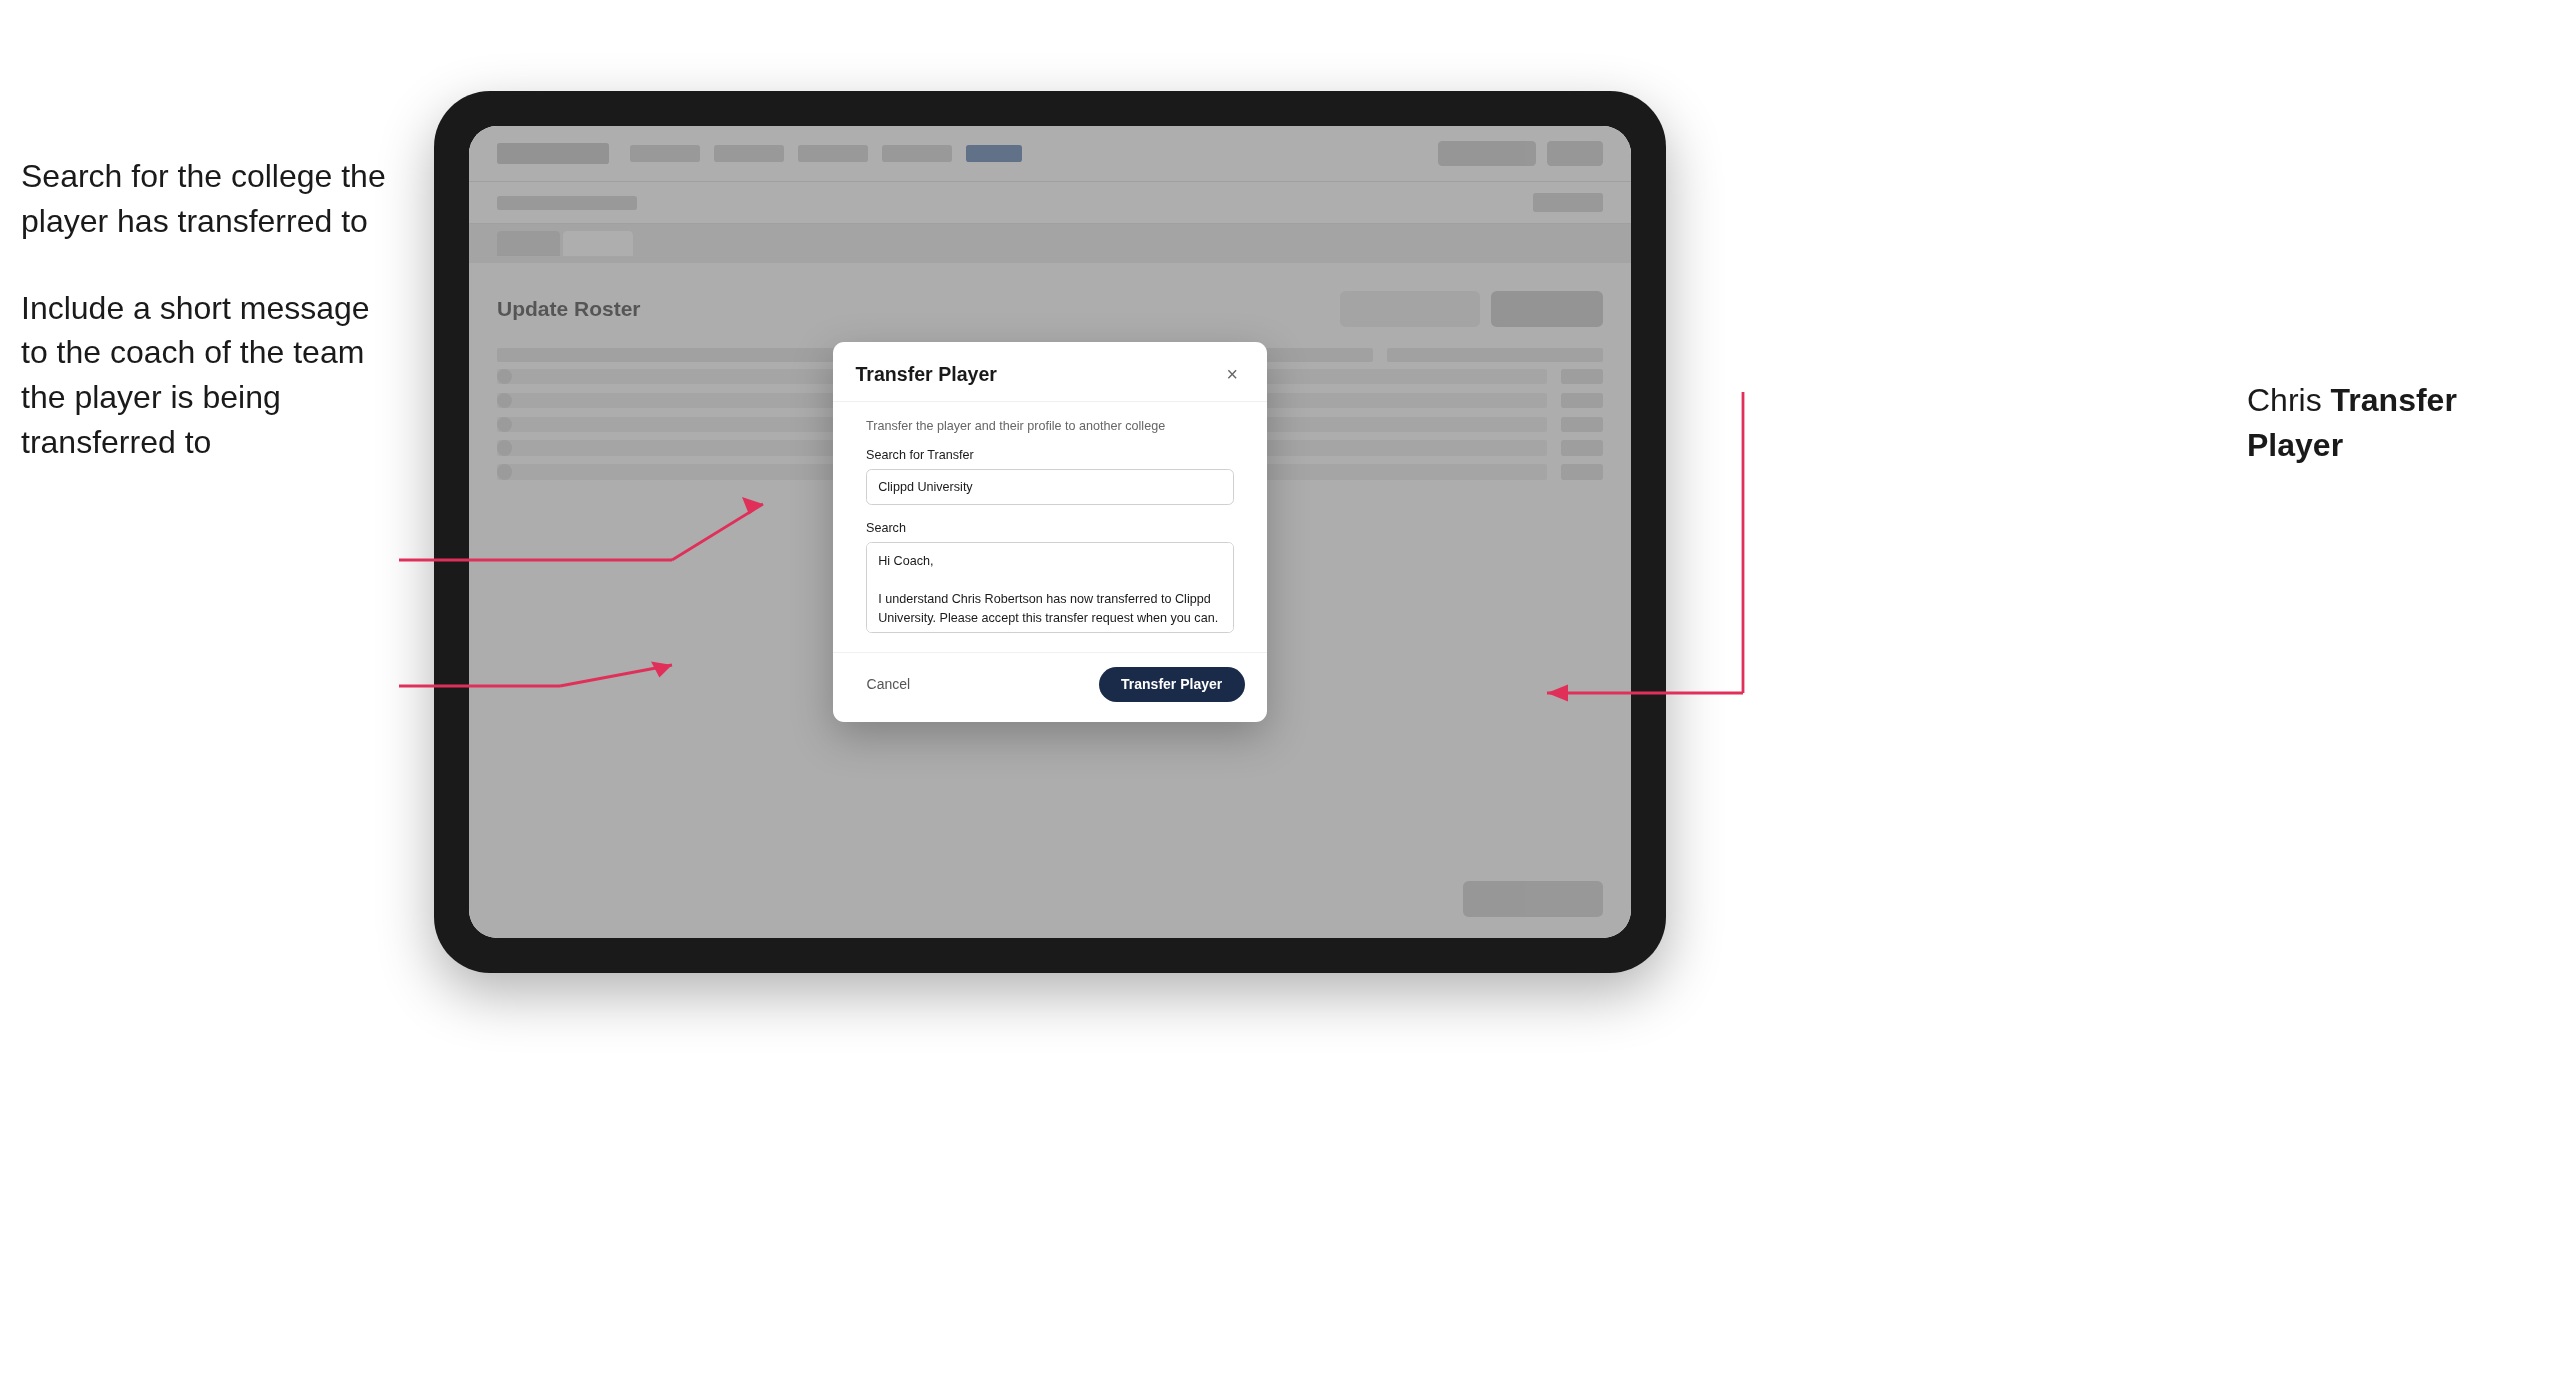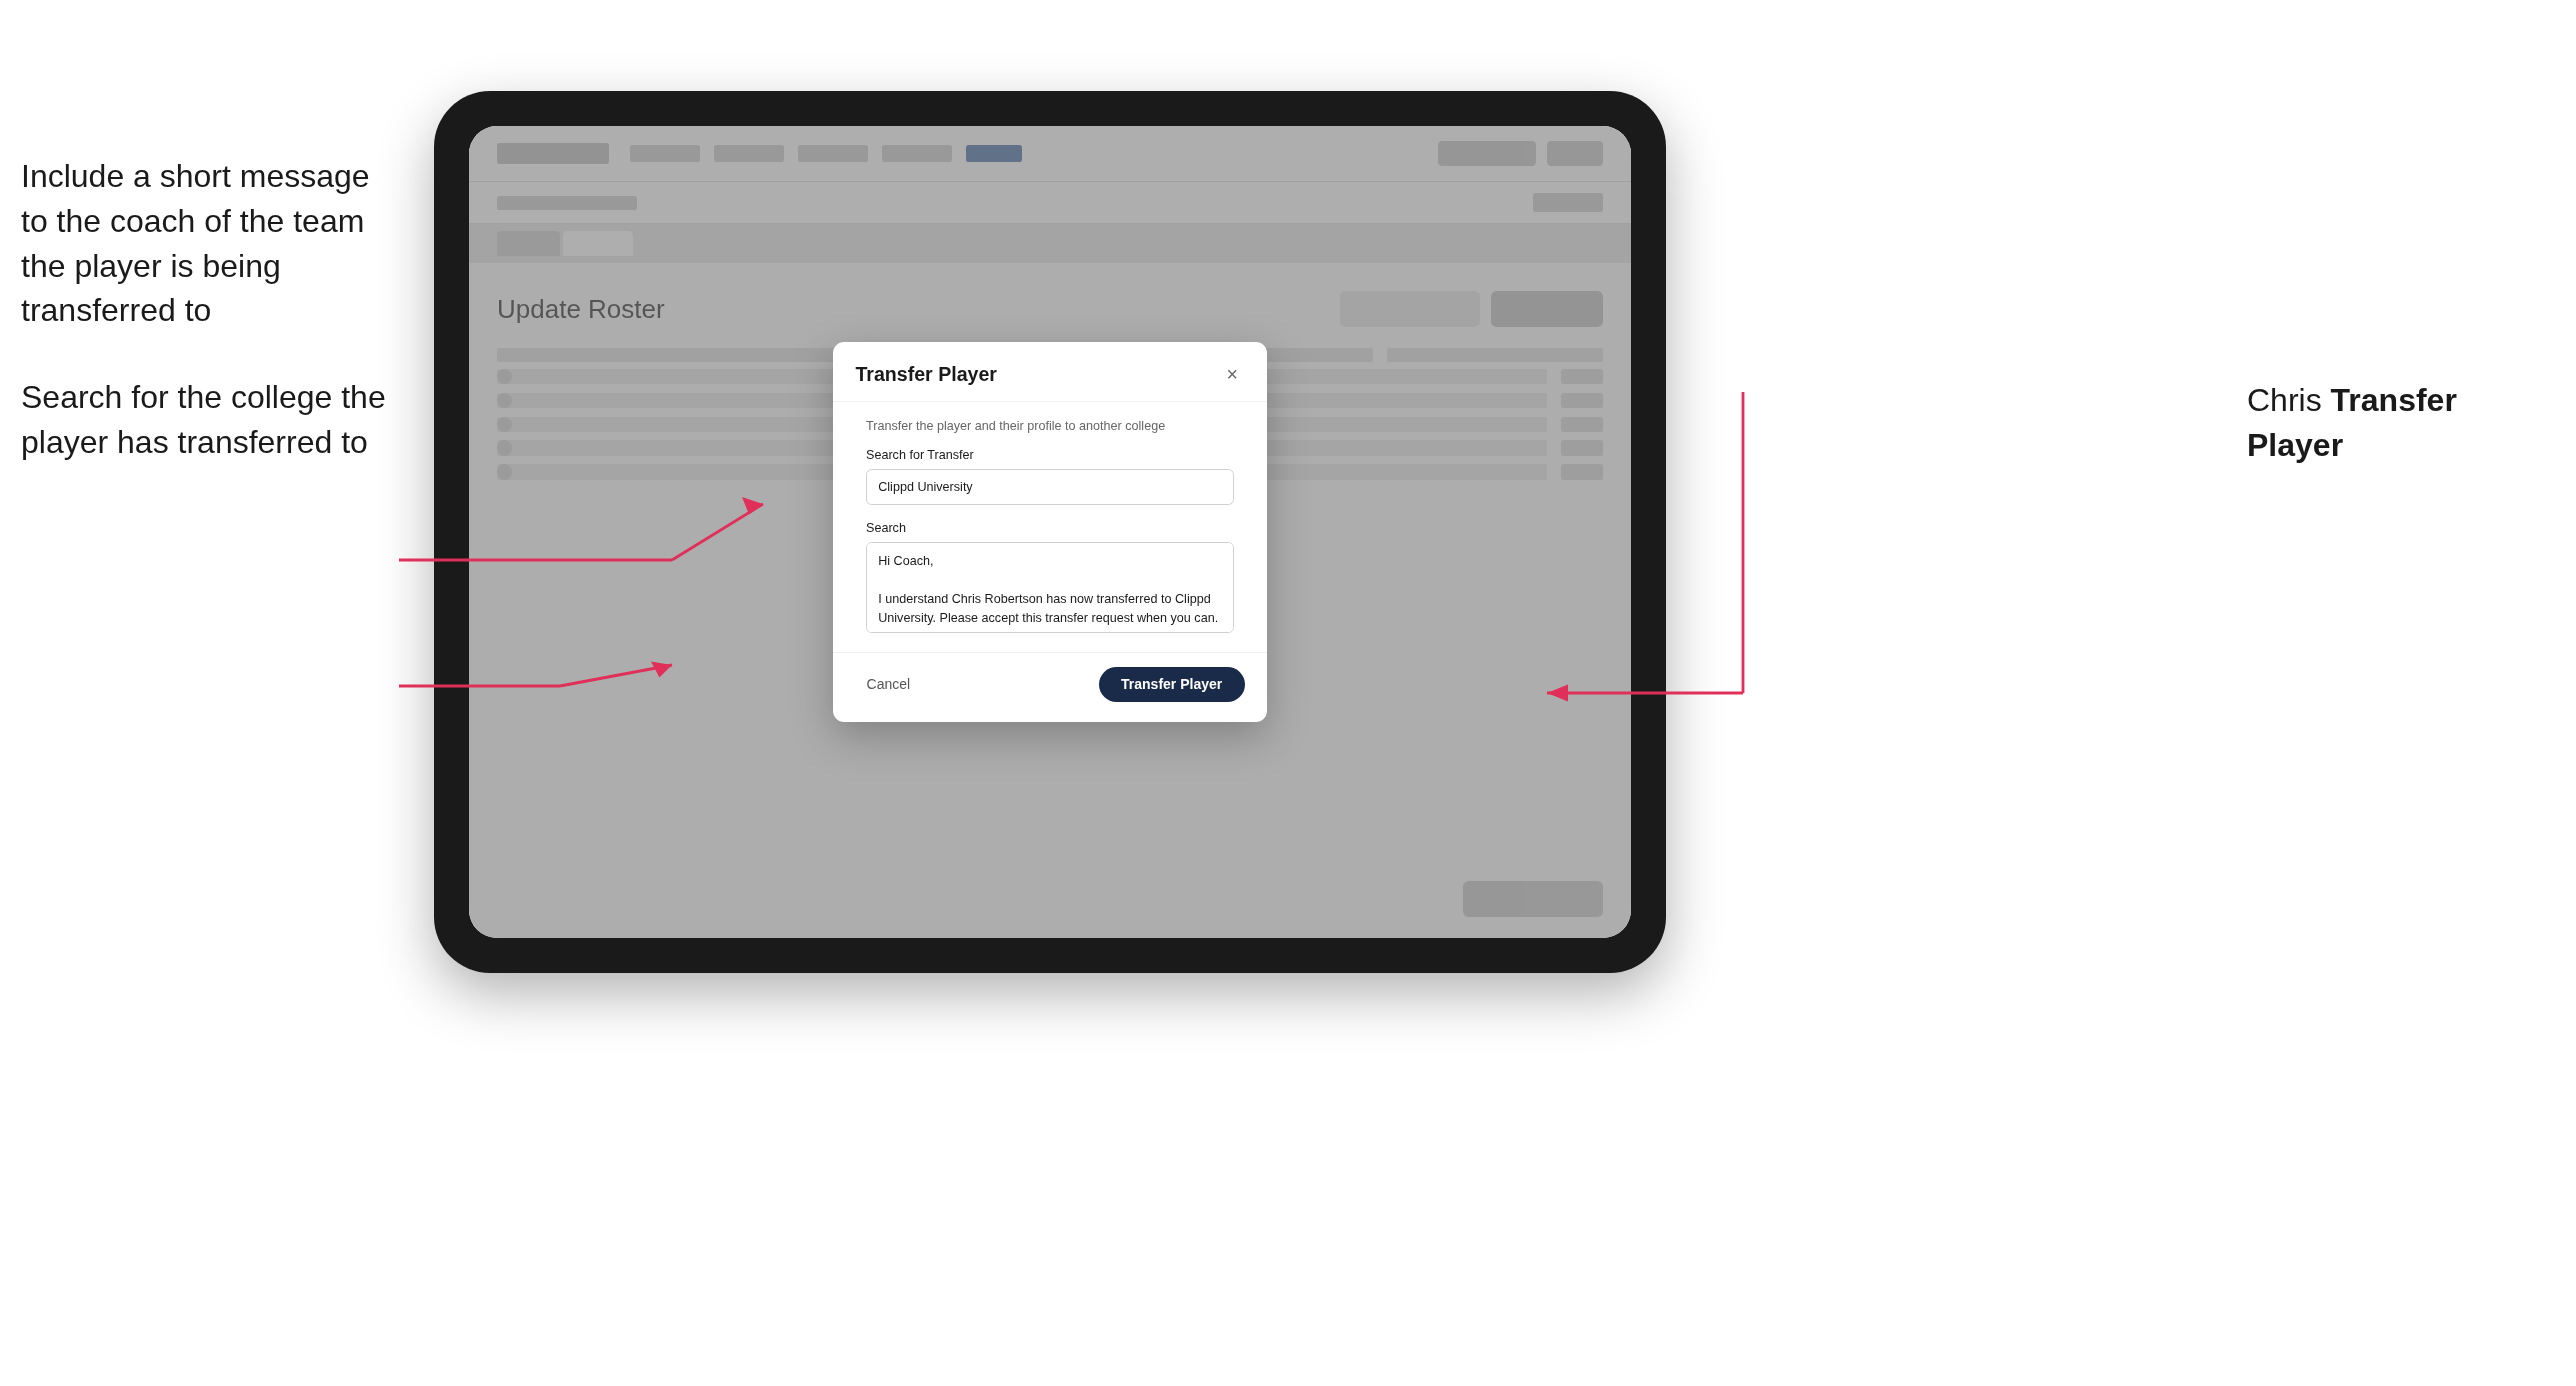"Include a short message to" p.annotation-text { order: before "Search for the college the" -> after "Search for the college the" }
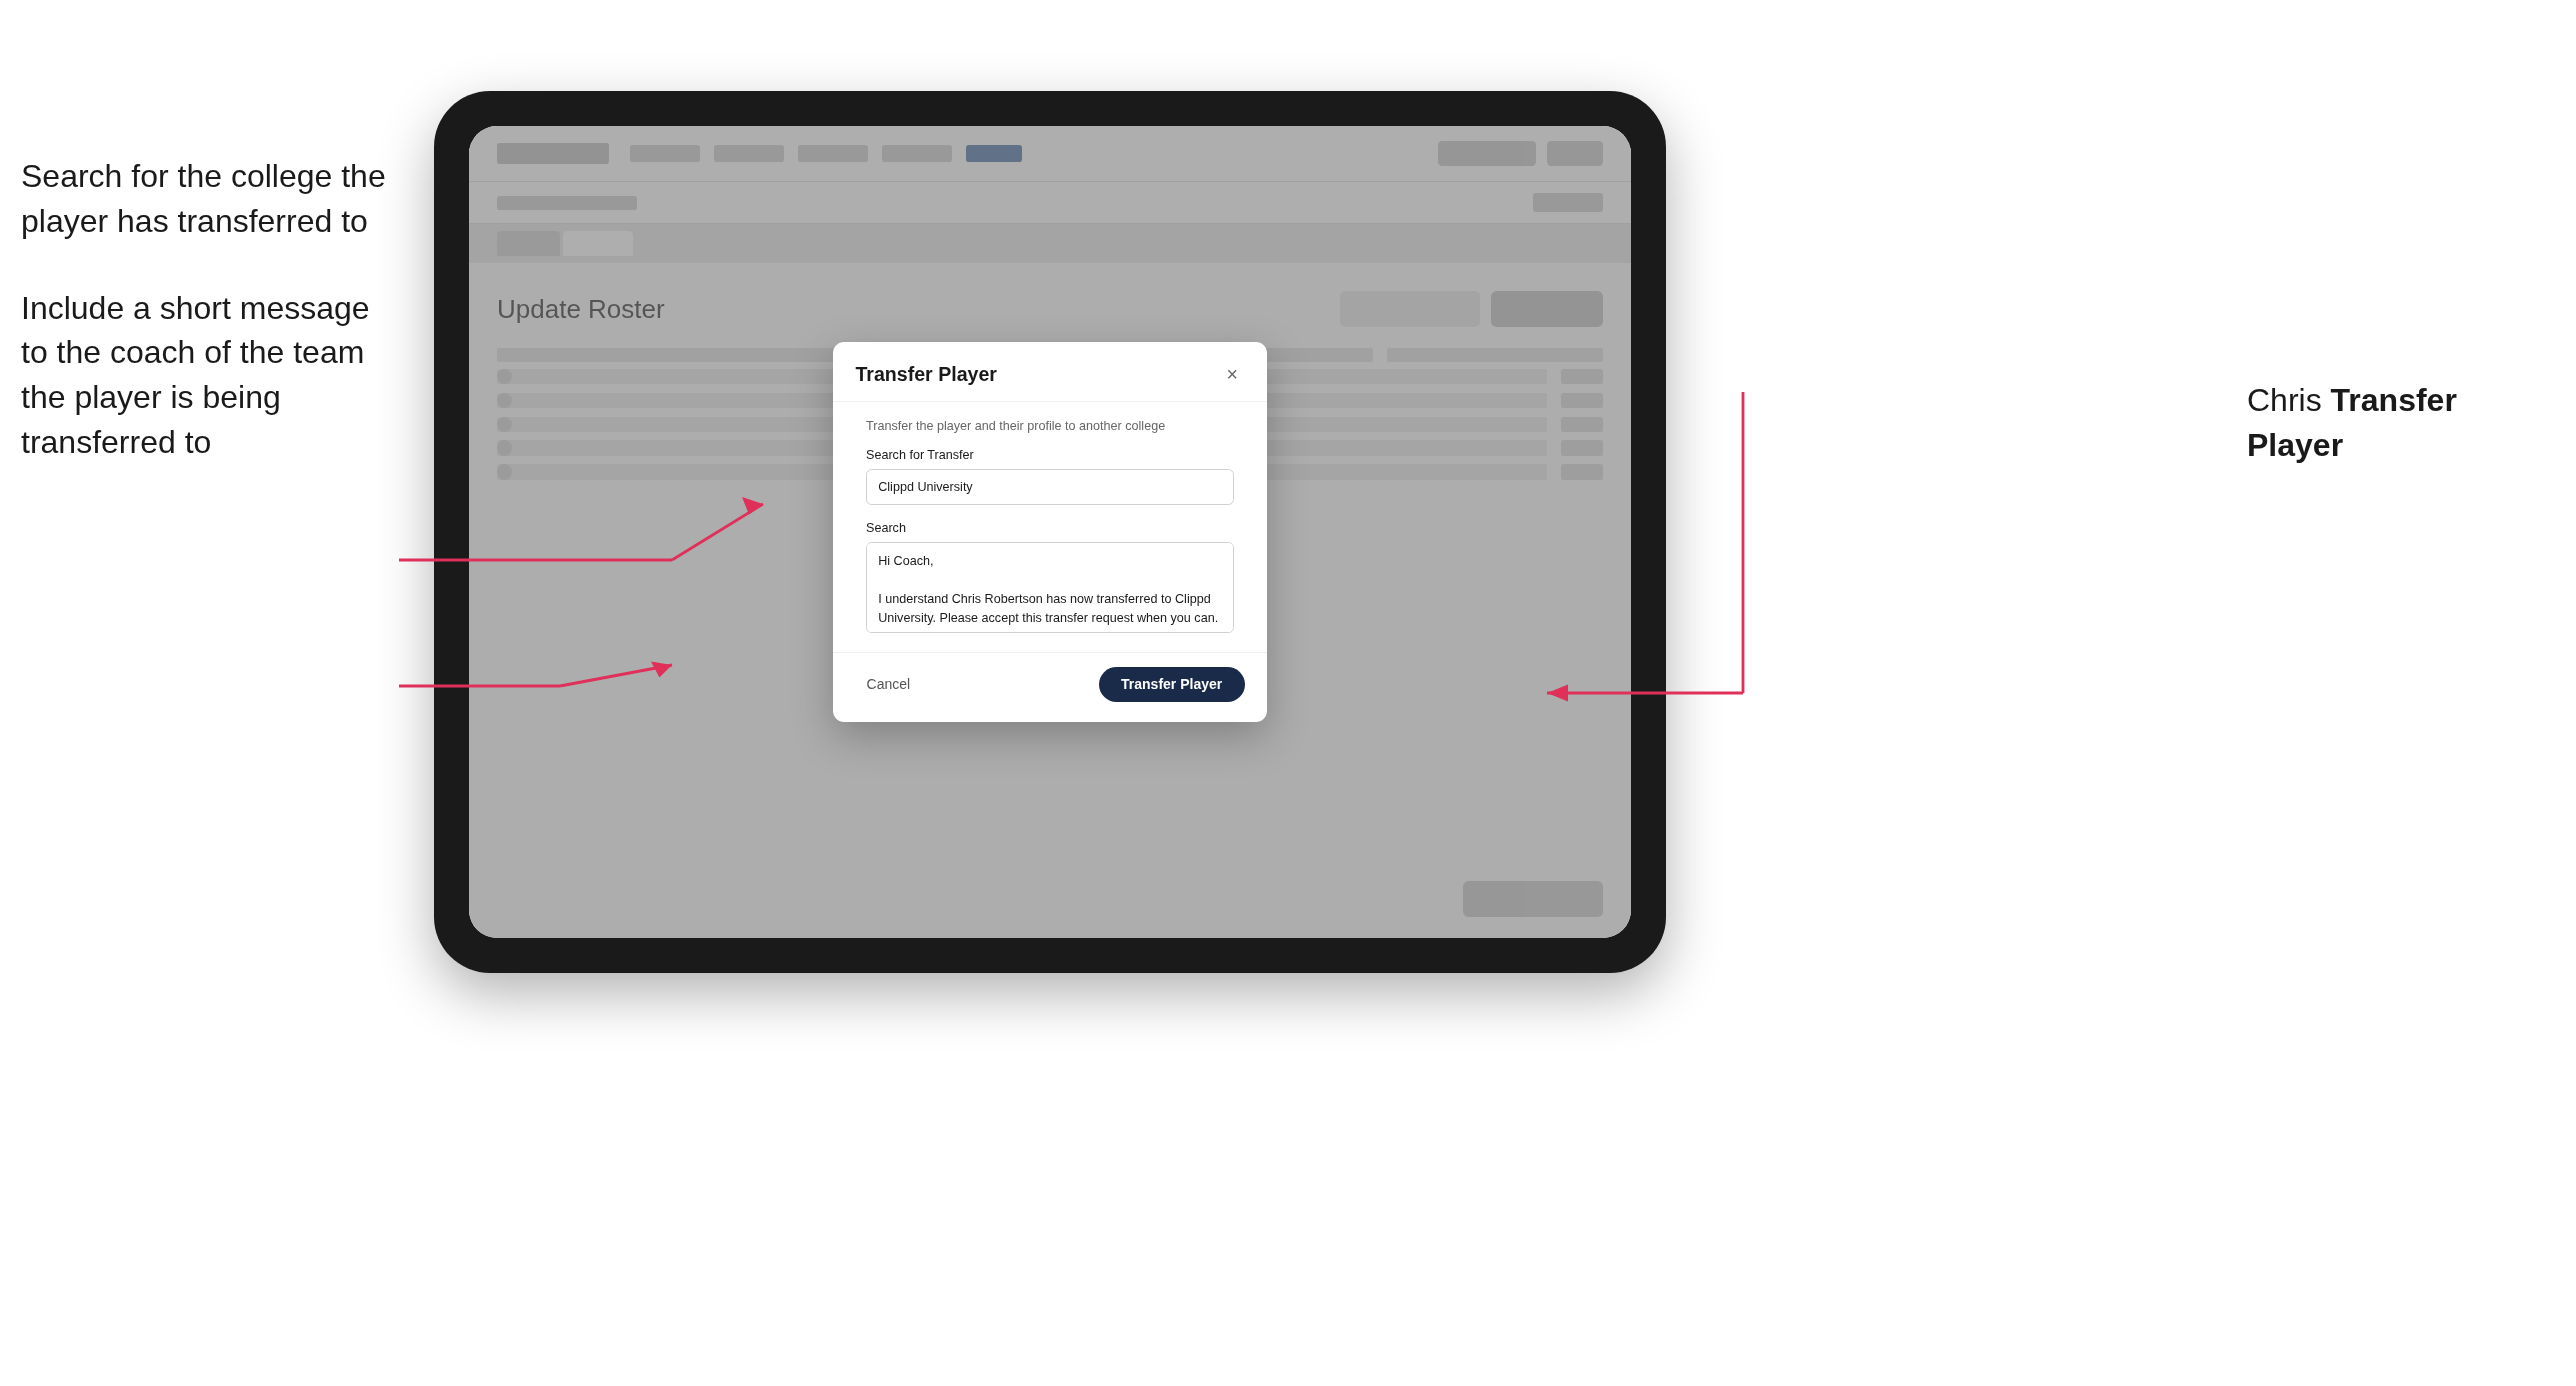"Update Roster" .page-title-text { font-size: 26px -> 21px; font-weight: 400 -> 700 }
